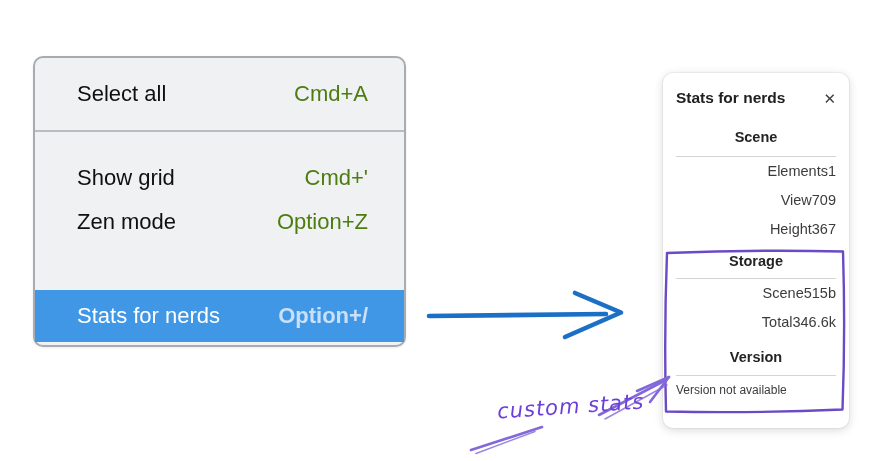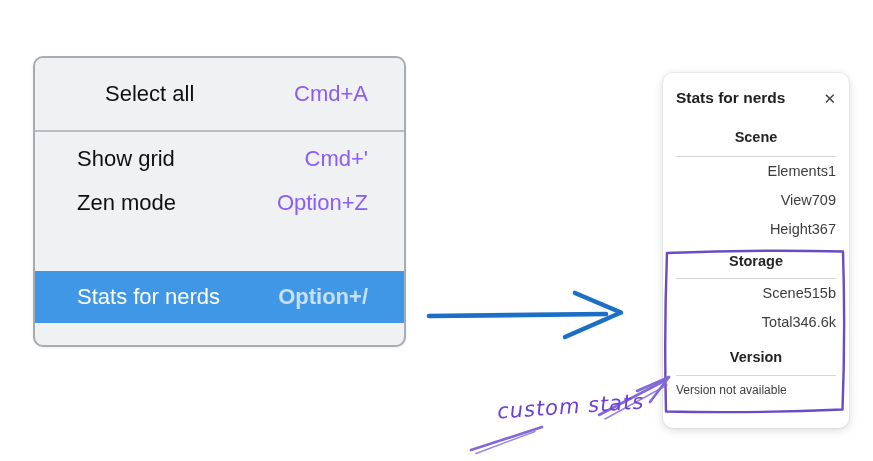"Select all" .menu-item.first { margin-left: 28px -> none }
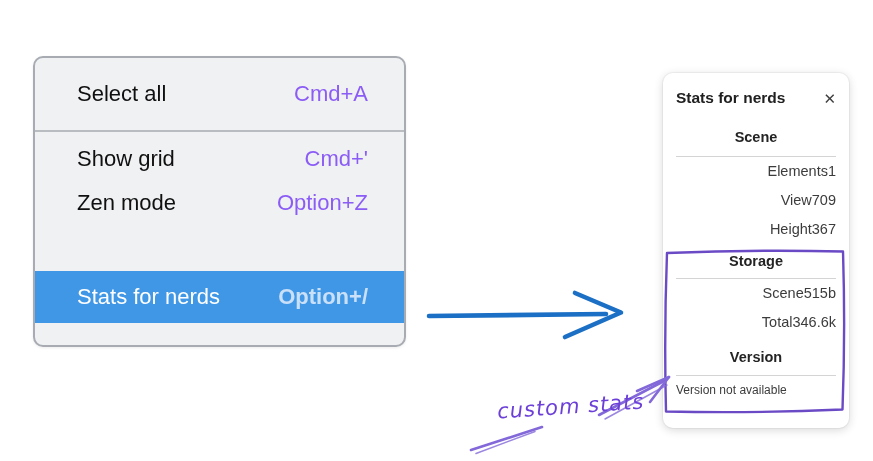"Cmd+A" .menu-item .mi-shortcut { color: #8b5cf6 -> #4d7c0f }
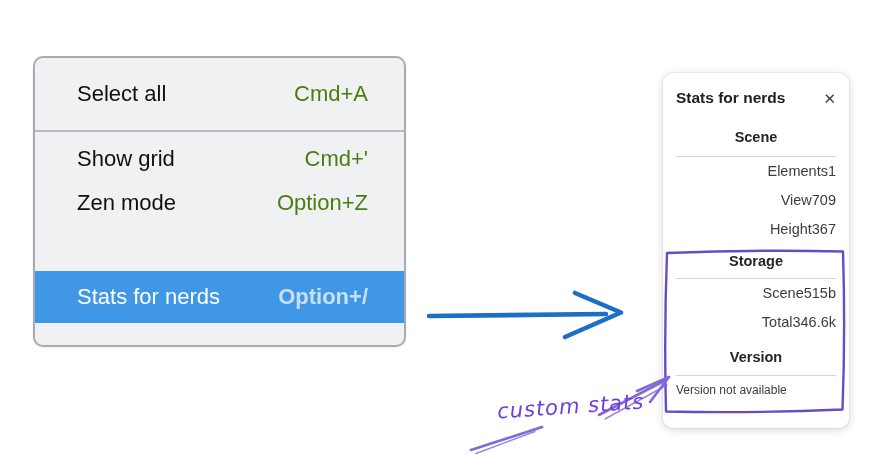"Show grid" .menu-group { padding-top: 5px -> 24px }
